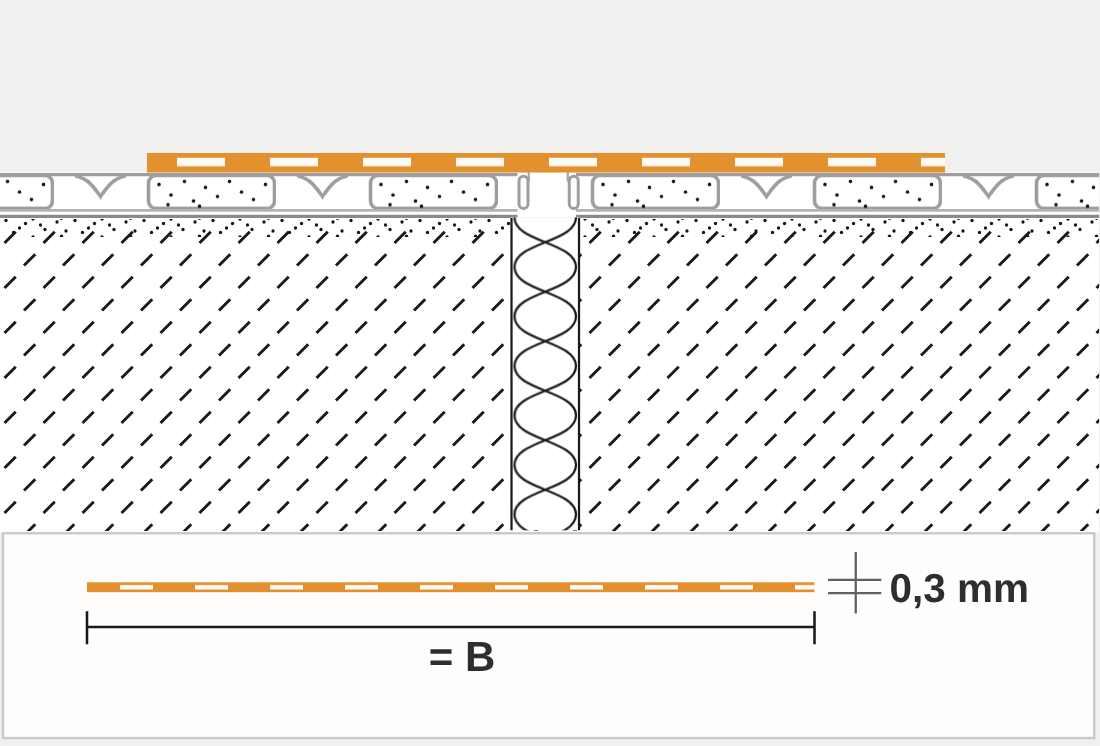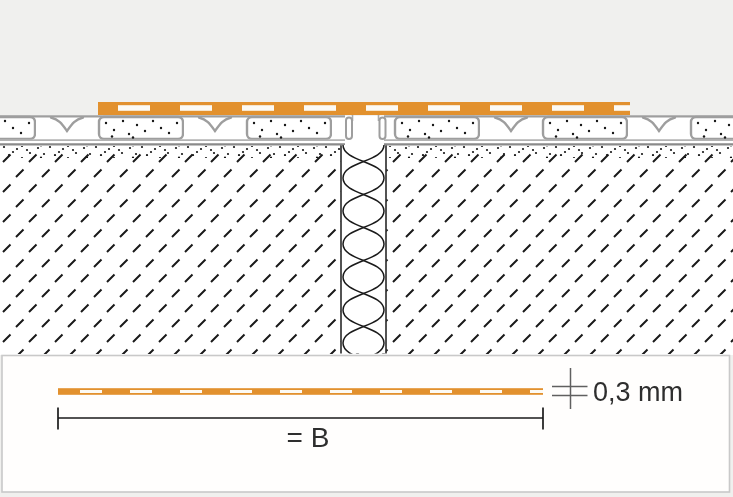"0,3 mm" .canvas { font-weight: none -> bold }
